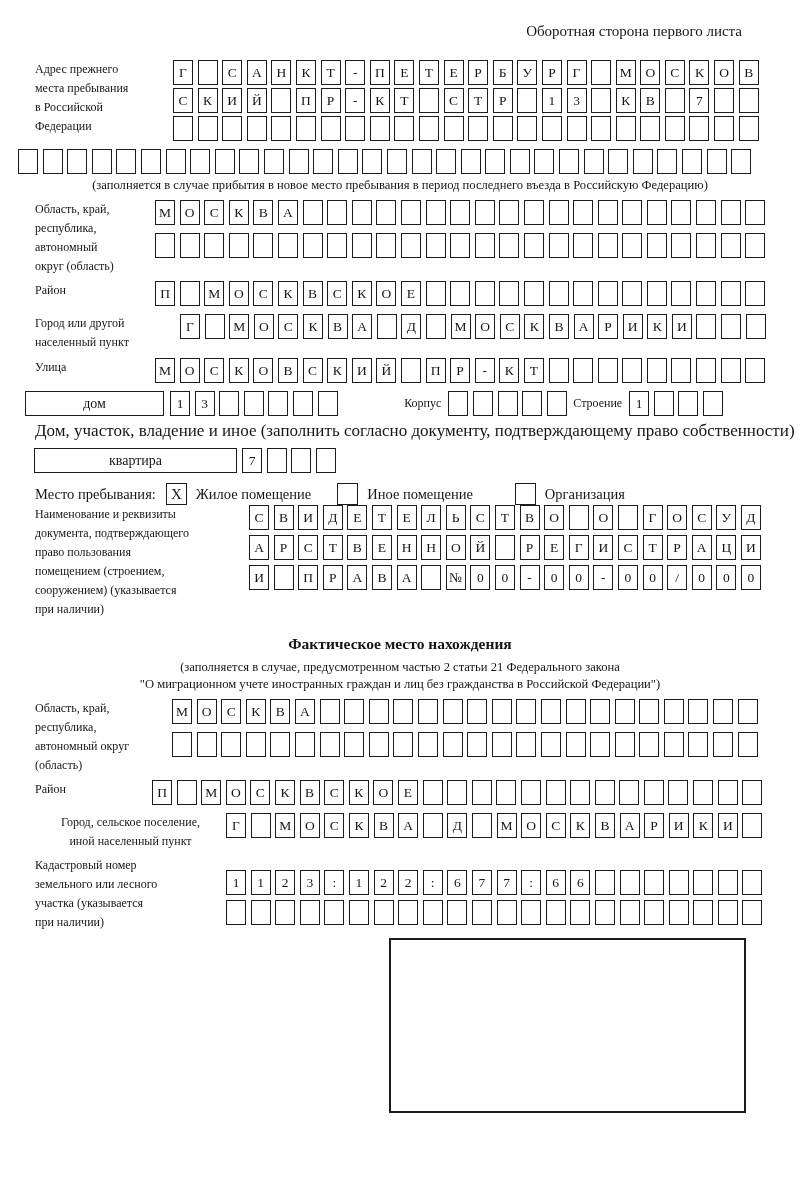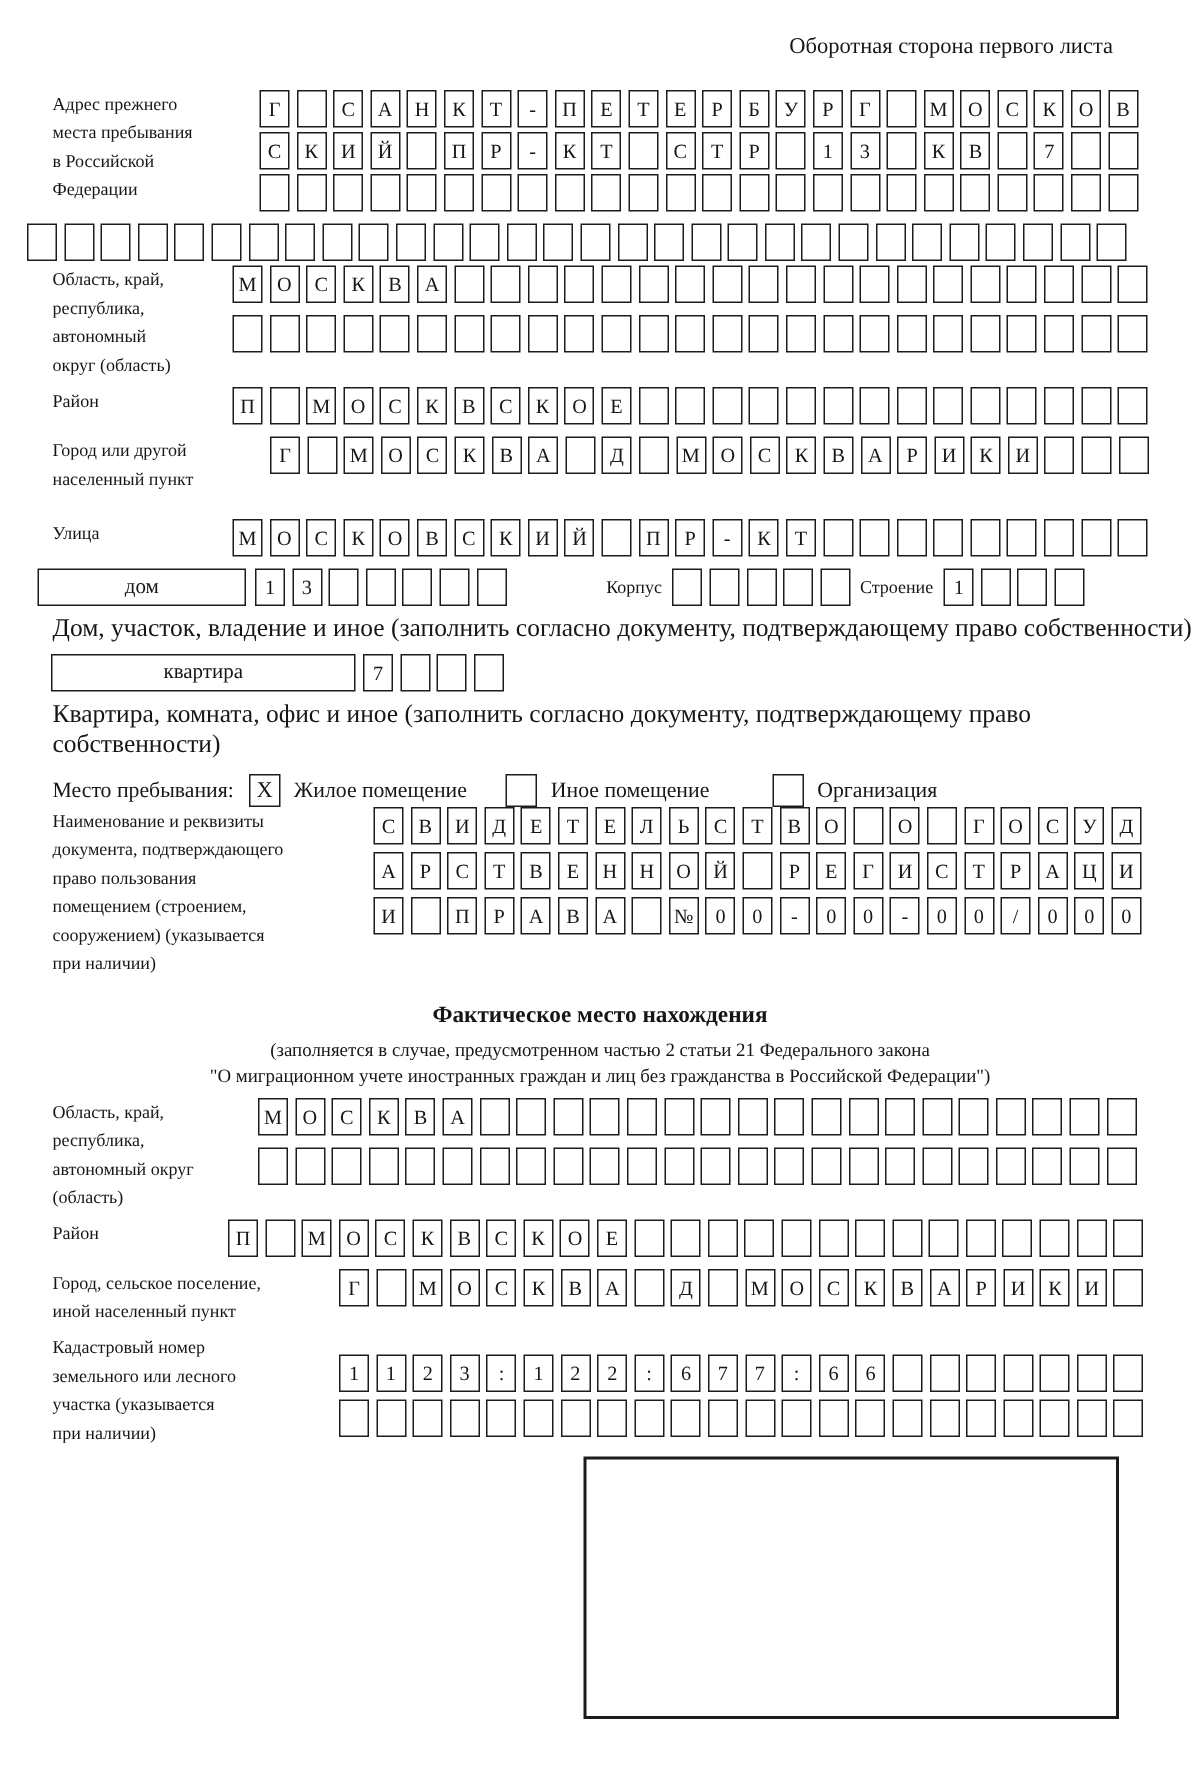"(заполняется в случае прибытия в" div.note-center { html: none -> <div>(заполняется в случае прибытия в новое место пребывания в период последнего въезда в Российскую Федерацию)</div> }
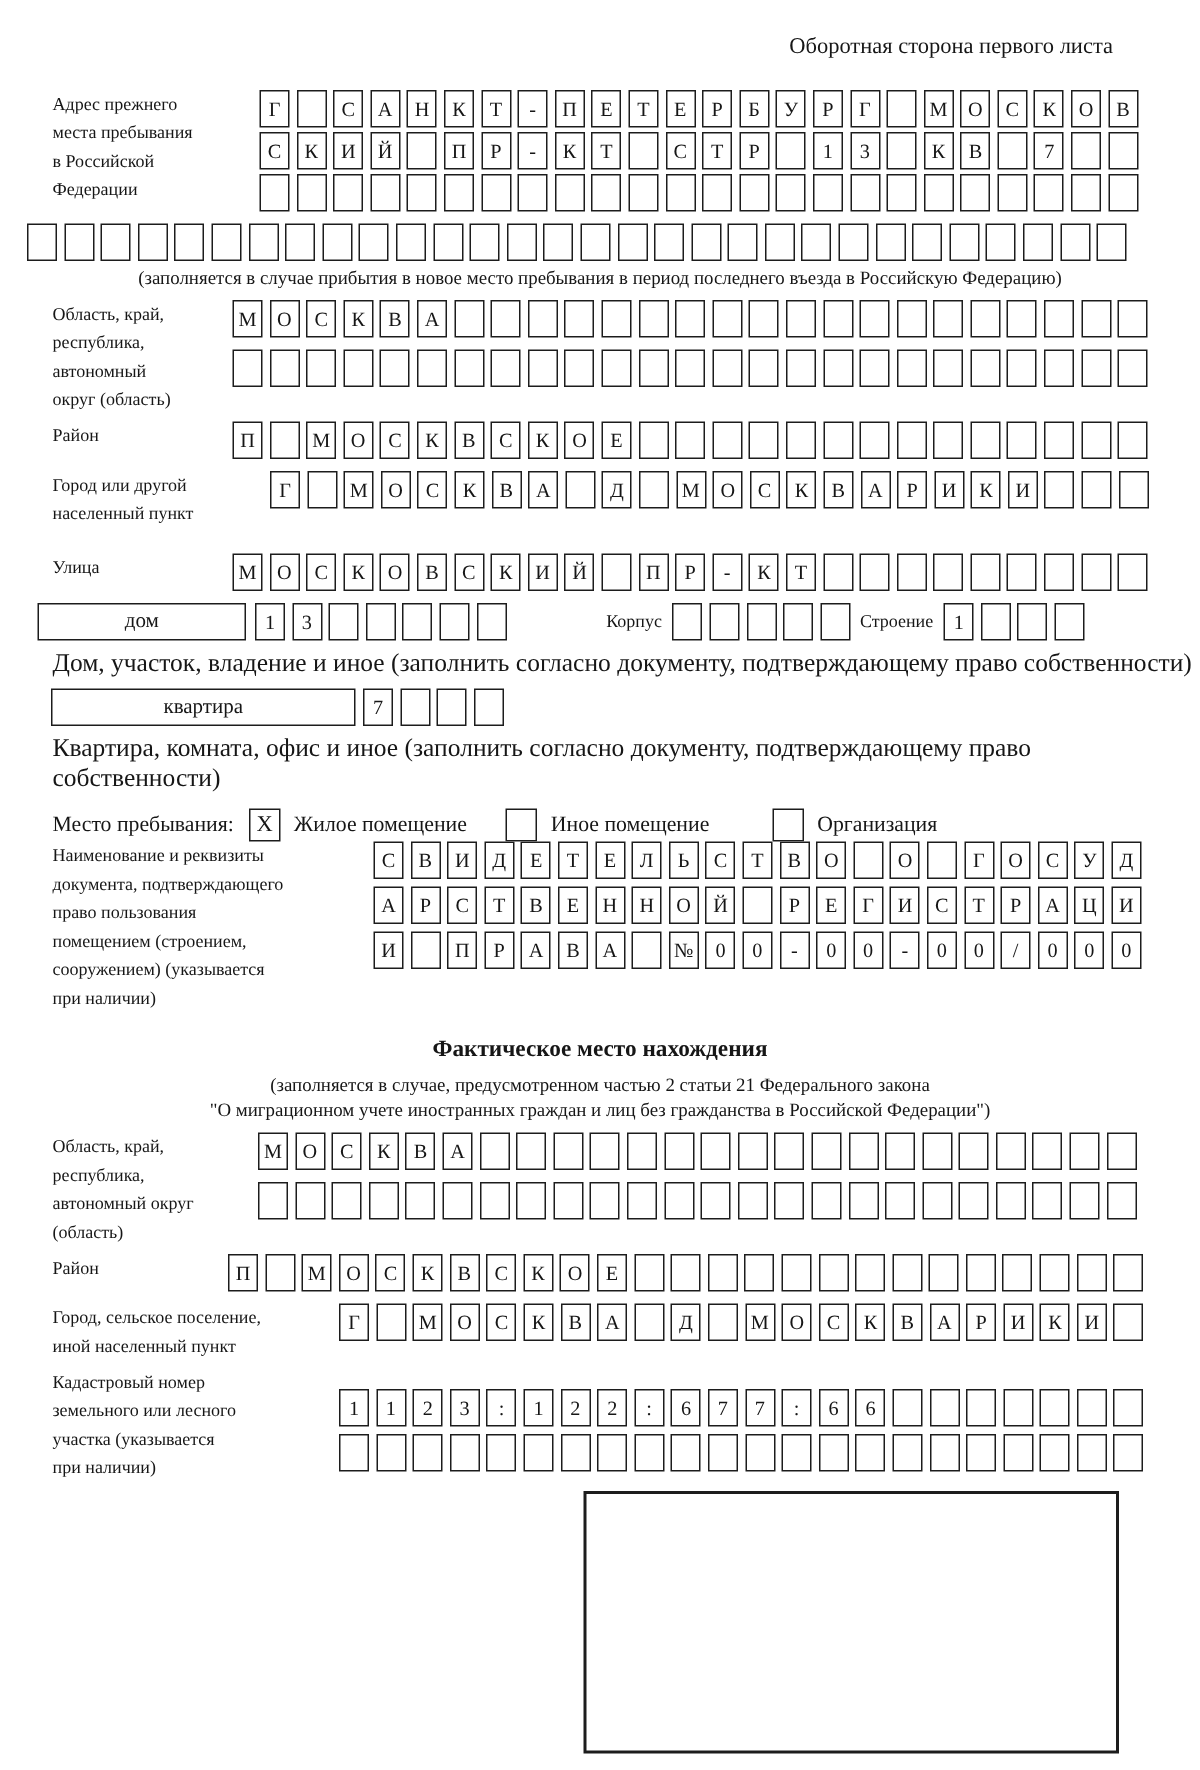"Улица" div.frow { margin-top: 17px -> 6px }
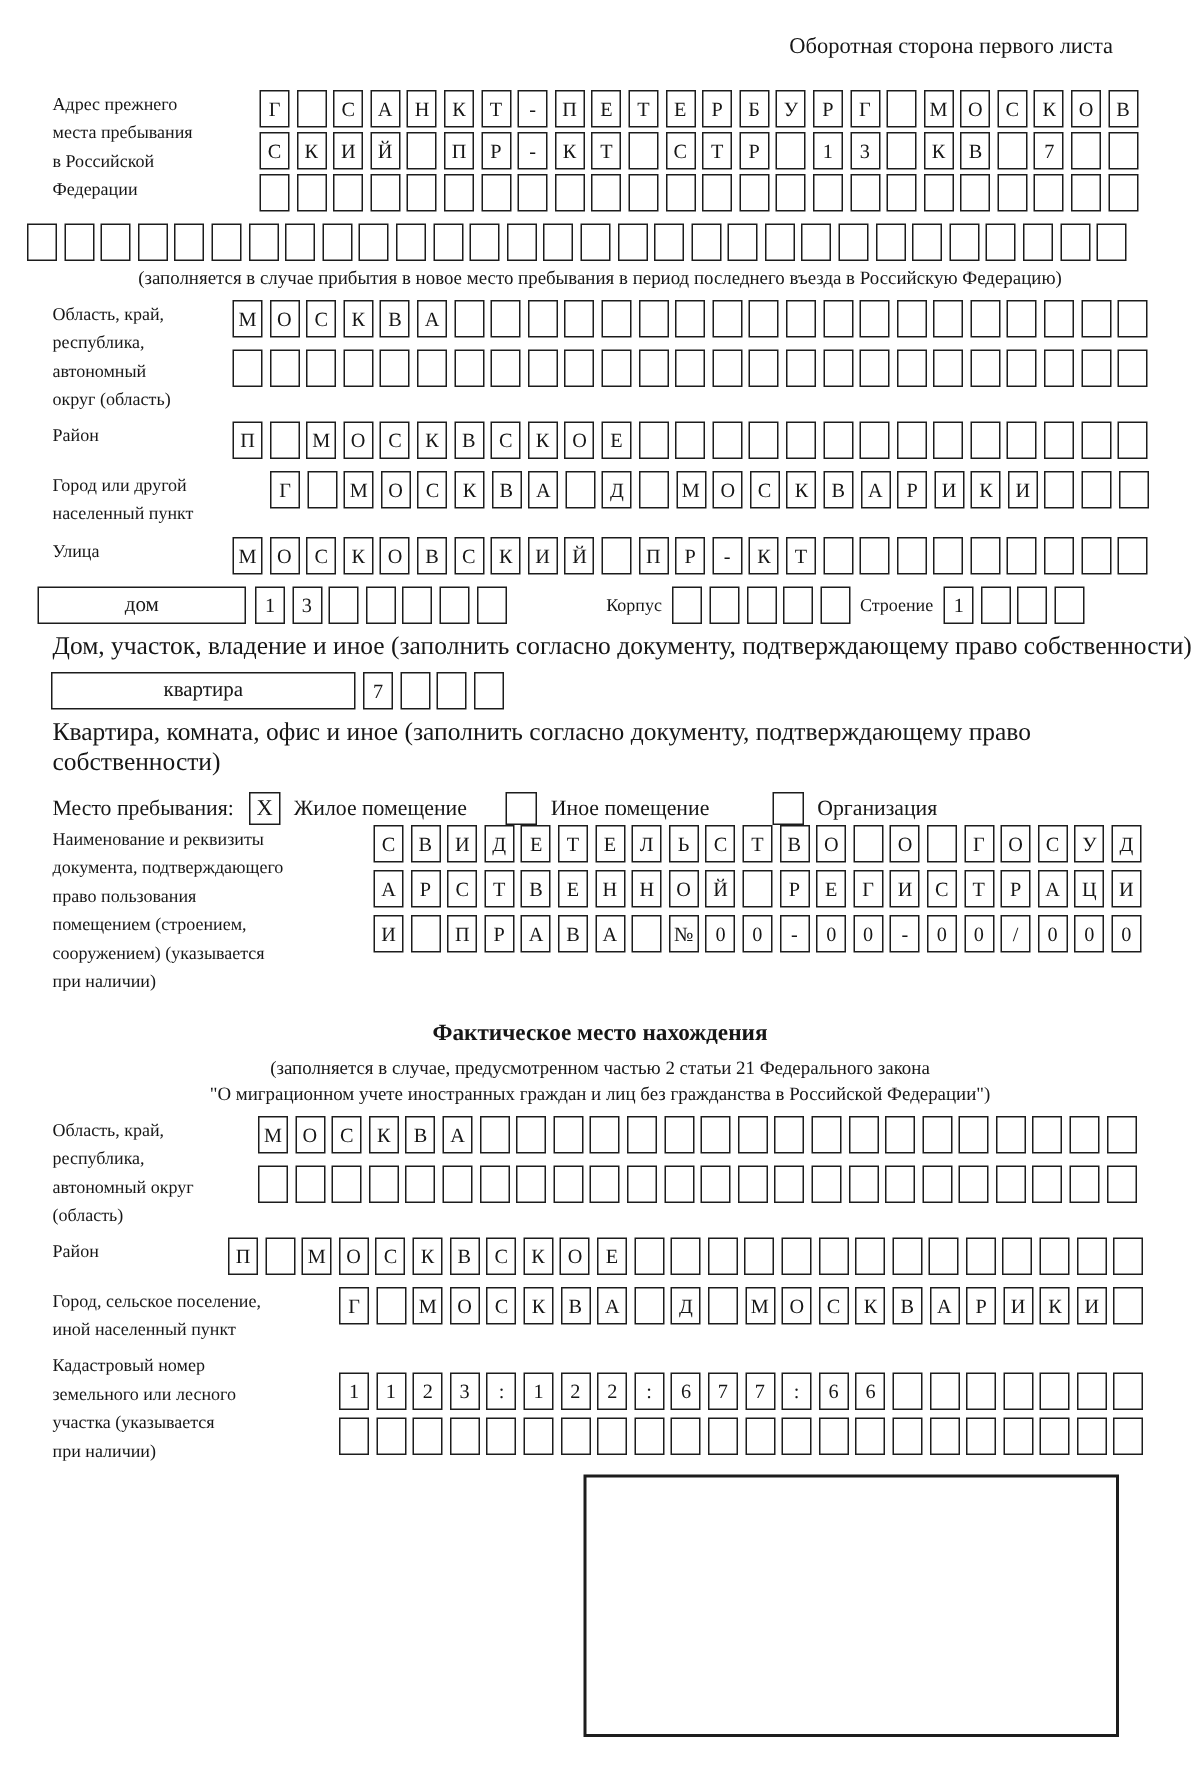"Квартира, комната, офис и иное" div.cap { html: <div>Квартира, комната, офис и иное (заполнить согласно документу, подтверждающему право собственности)</div> -> none }
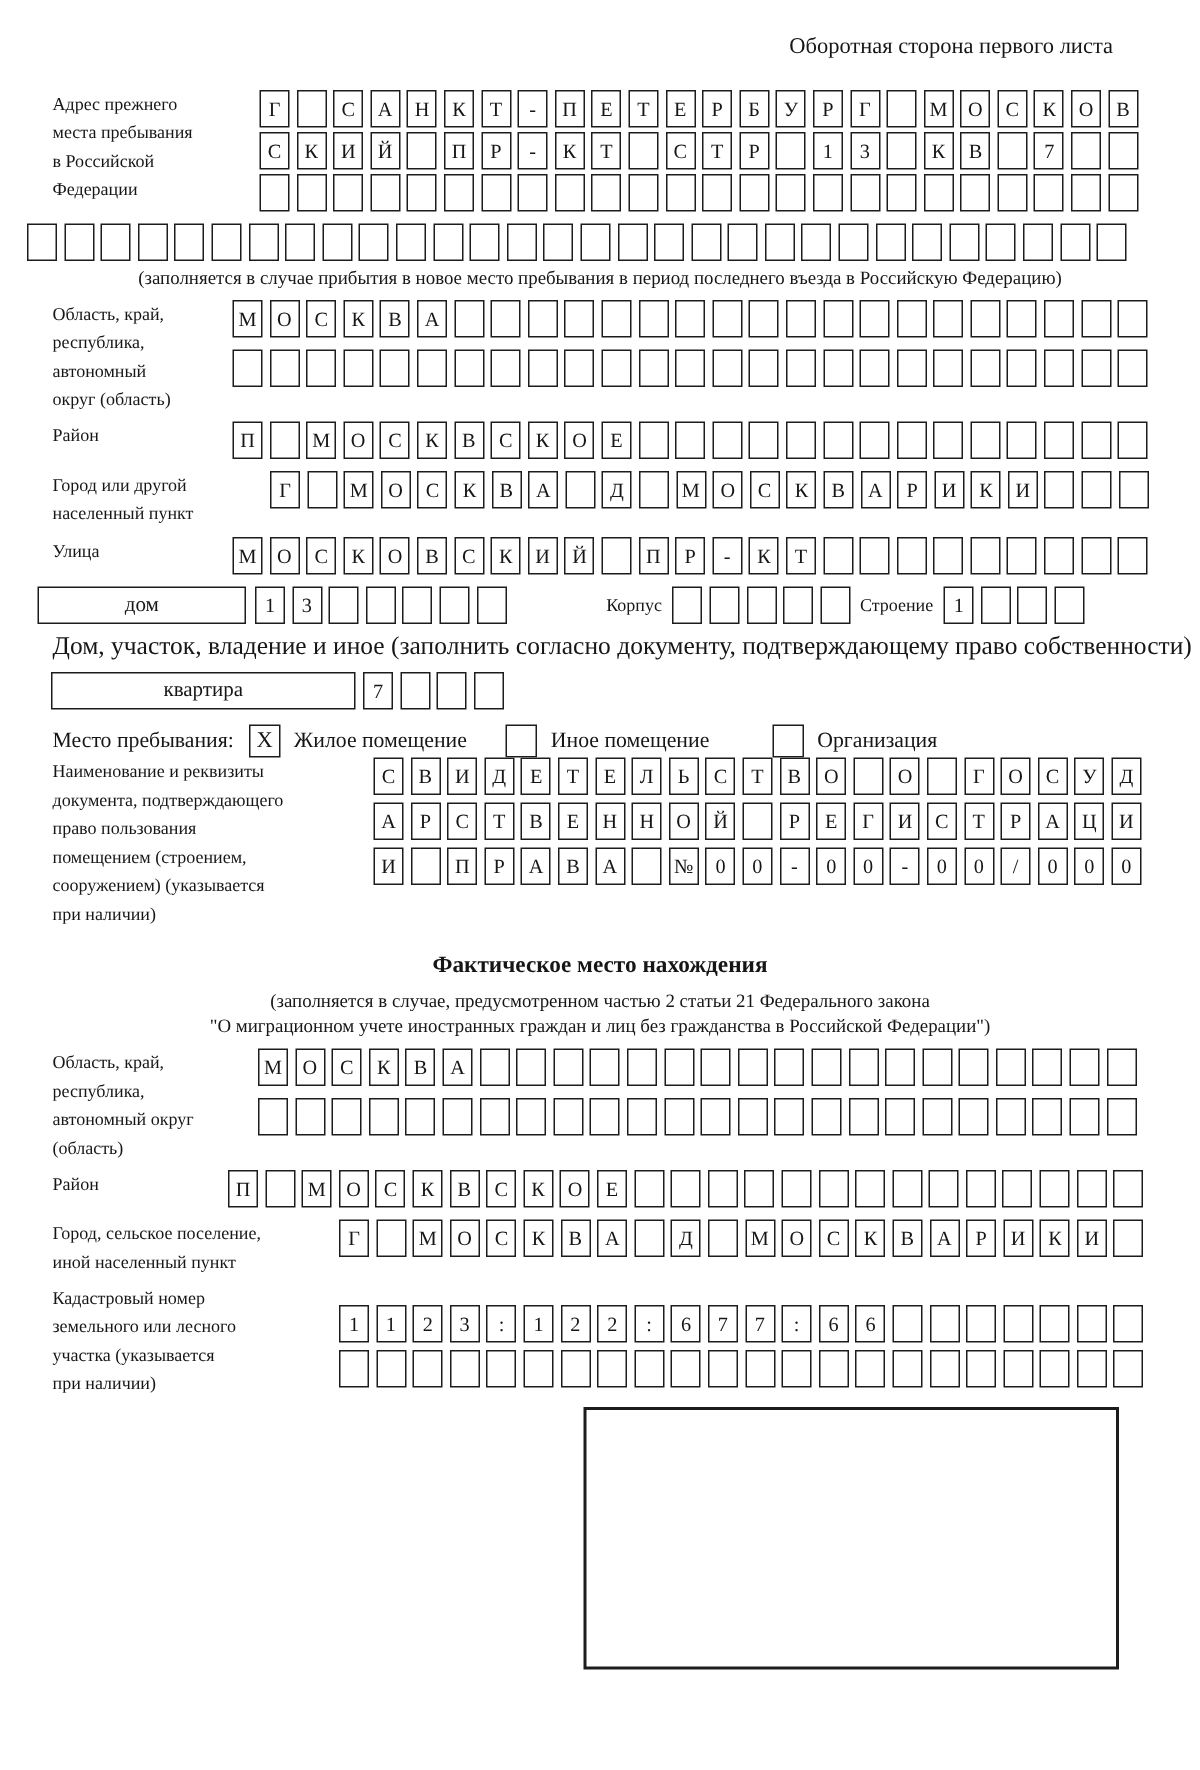"Город, сельское поселение," .w-fgorod { text-align: none -> center }
